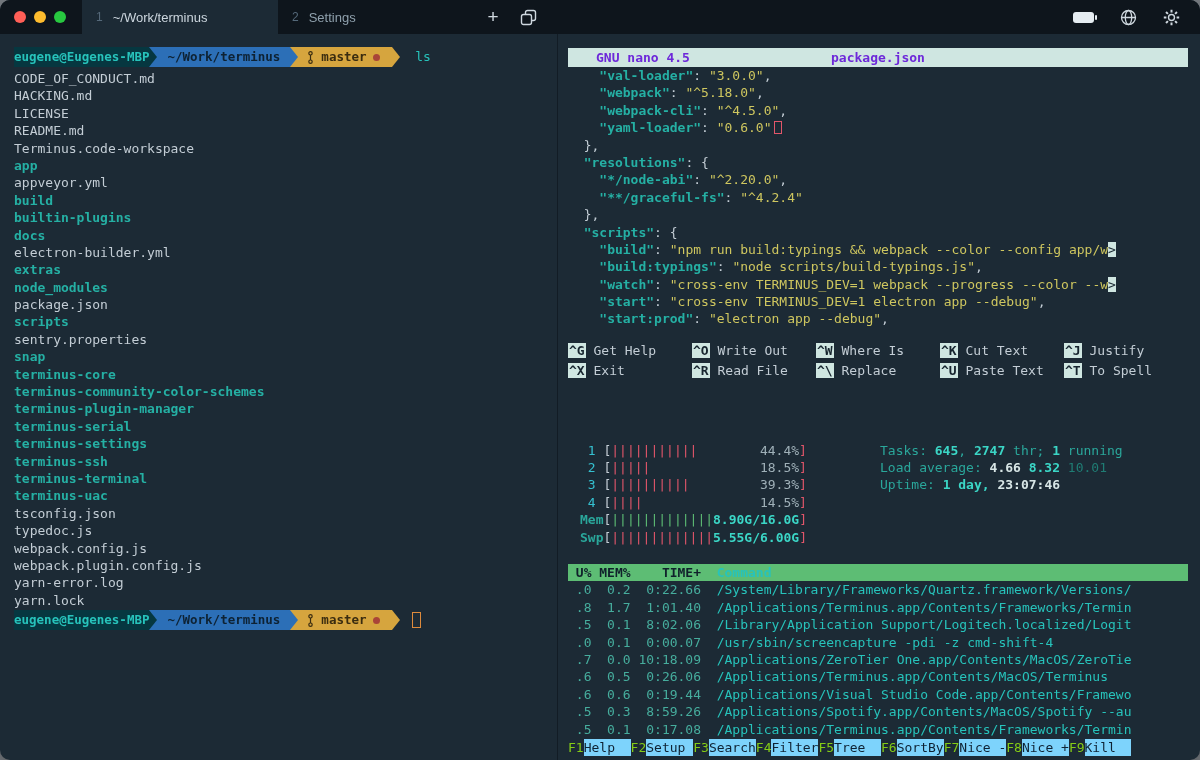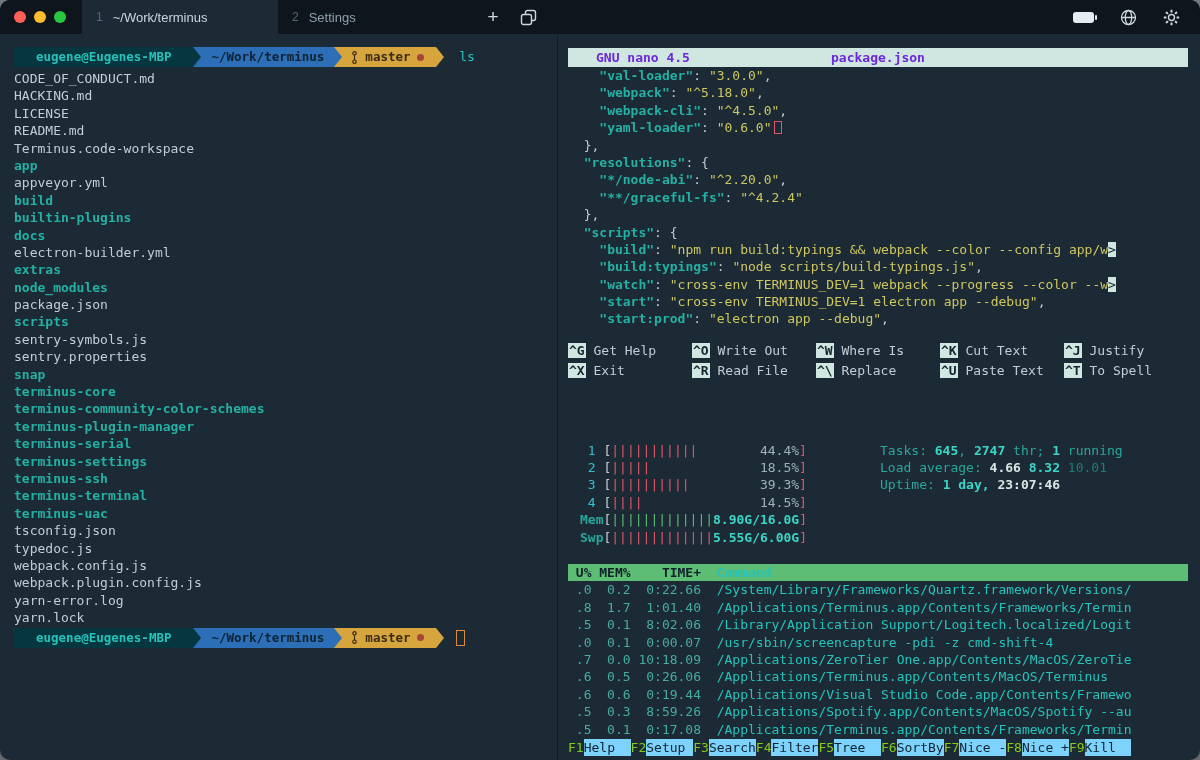"eugene@Eugenes-MBP" .pseg-user { padding: 0 22px -> 0 0 }
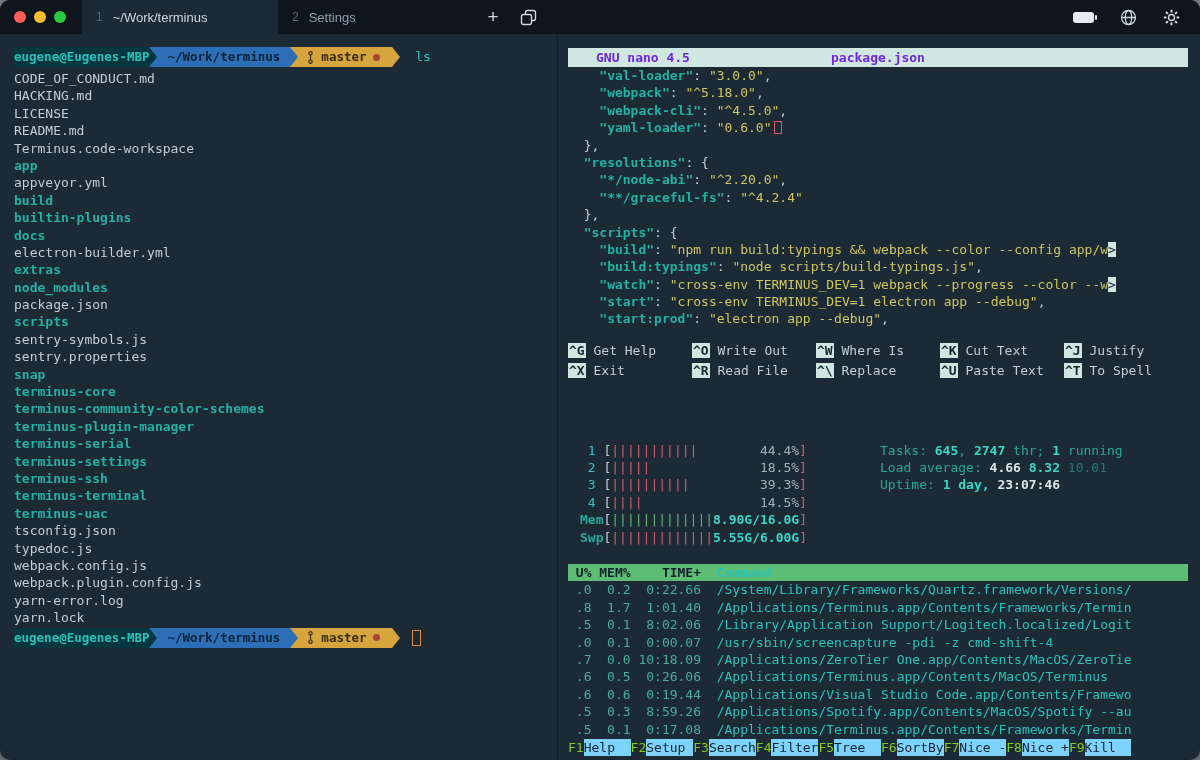"sentry-symbols.js" div.file-line { html: <div>sentry-symbols.js</div> -> none }
